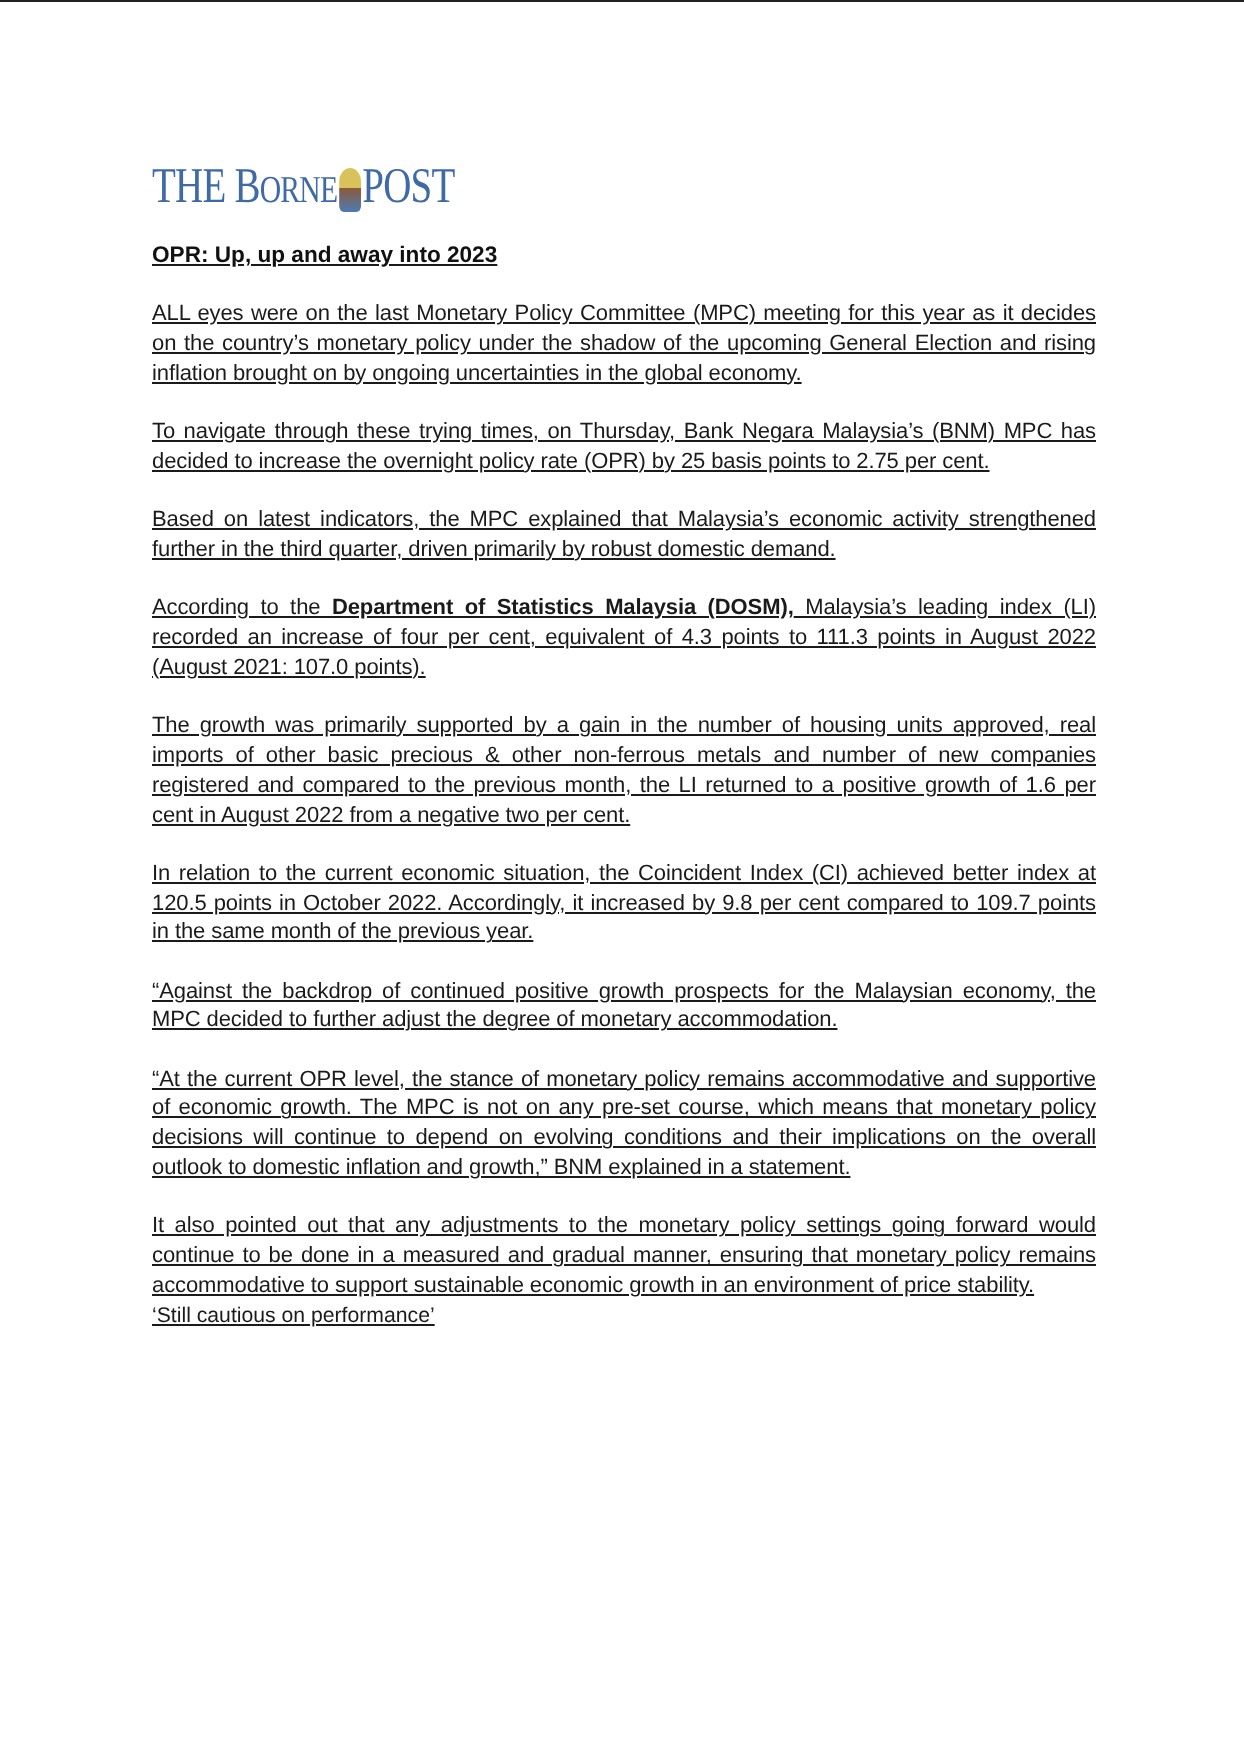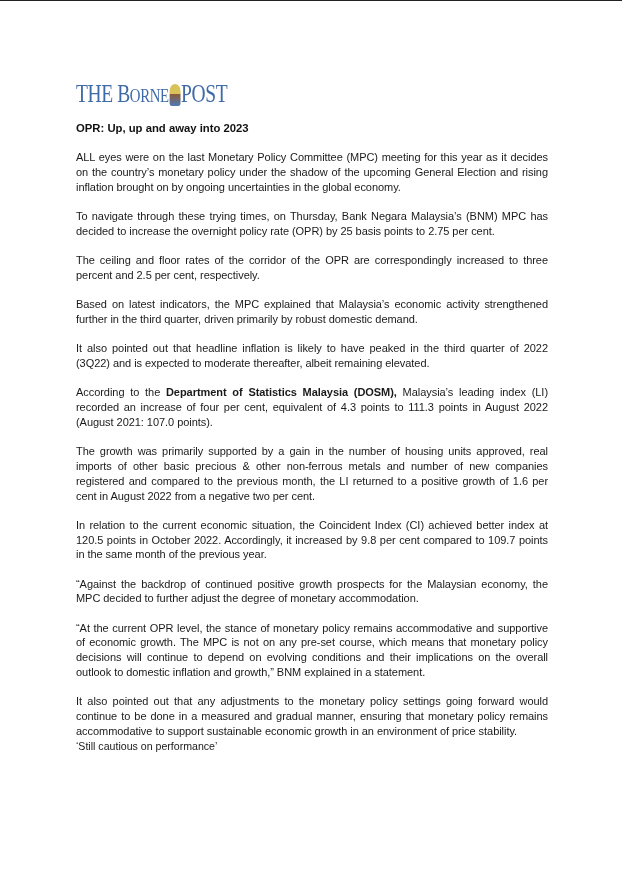"OPR: Up, up and away" .doc { text-decoration: none -> underline }
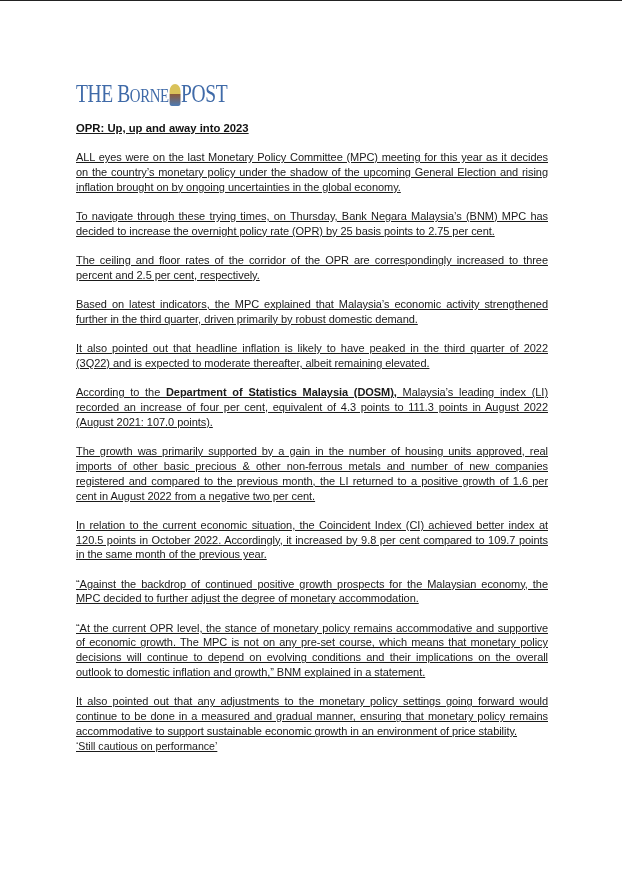"The ceiling and floor rates" p.para { html: <p>The ceiling and floor rates of the corridor of the OPR are correspondingly increased to three percent and 2.5 per cent, respectively.</p> -> none }
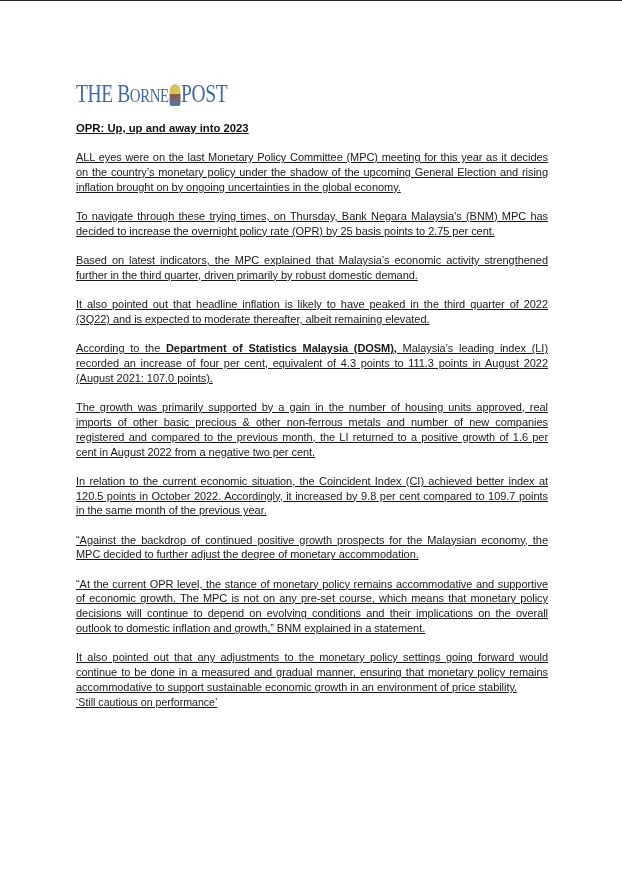"It also pointed out that headline" p.para { html: <p>It also pointed out that headline inflation is likely to have peaked in the third quarter of 2022 (3Q22) and is expected to moderate thereafter, albeit remaining elevated.</p> -> none }
